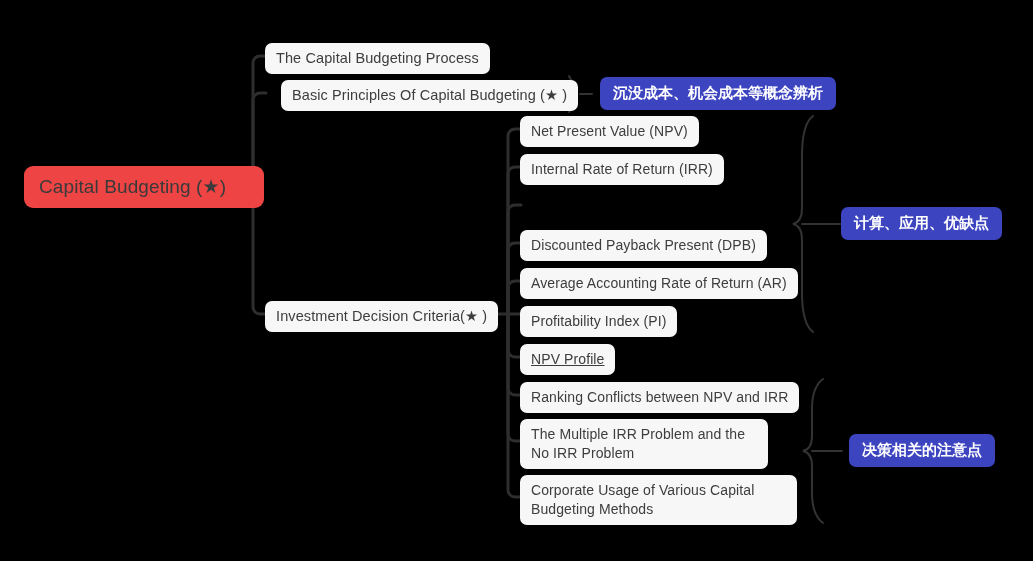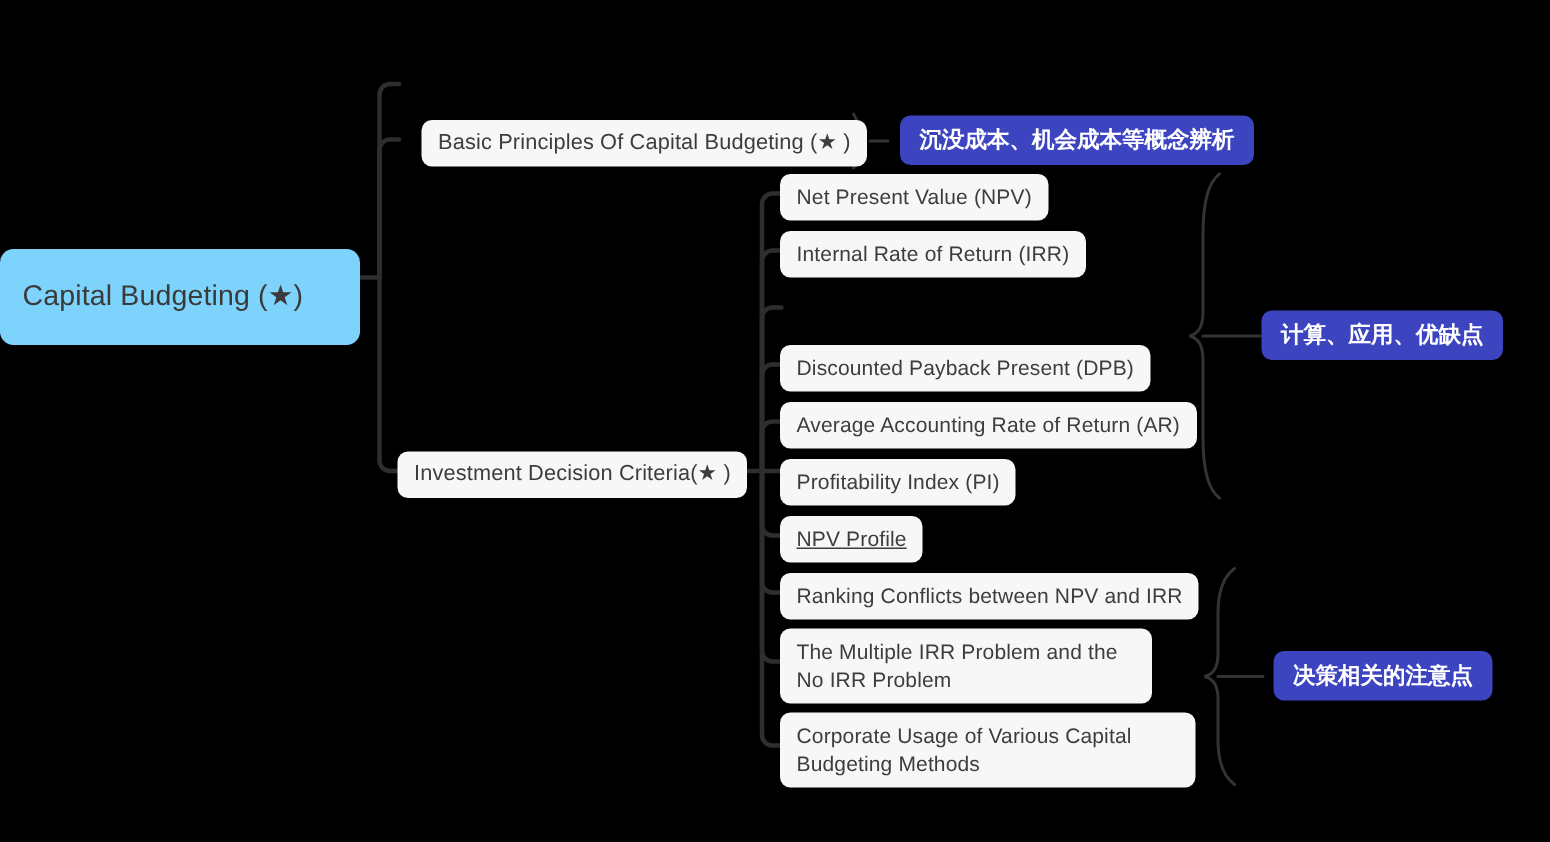"The Capital Budgeting Process" div.node { html: none -> <div>The Capital Budgeting Process</div> }
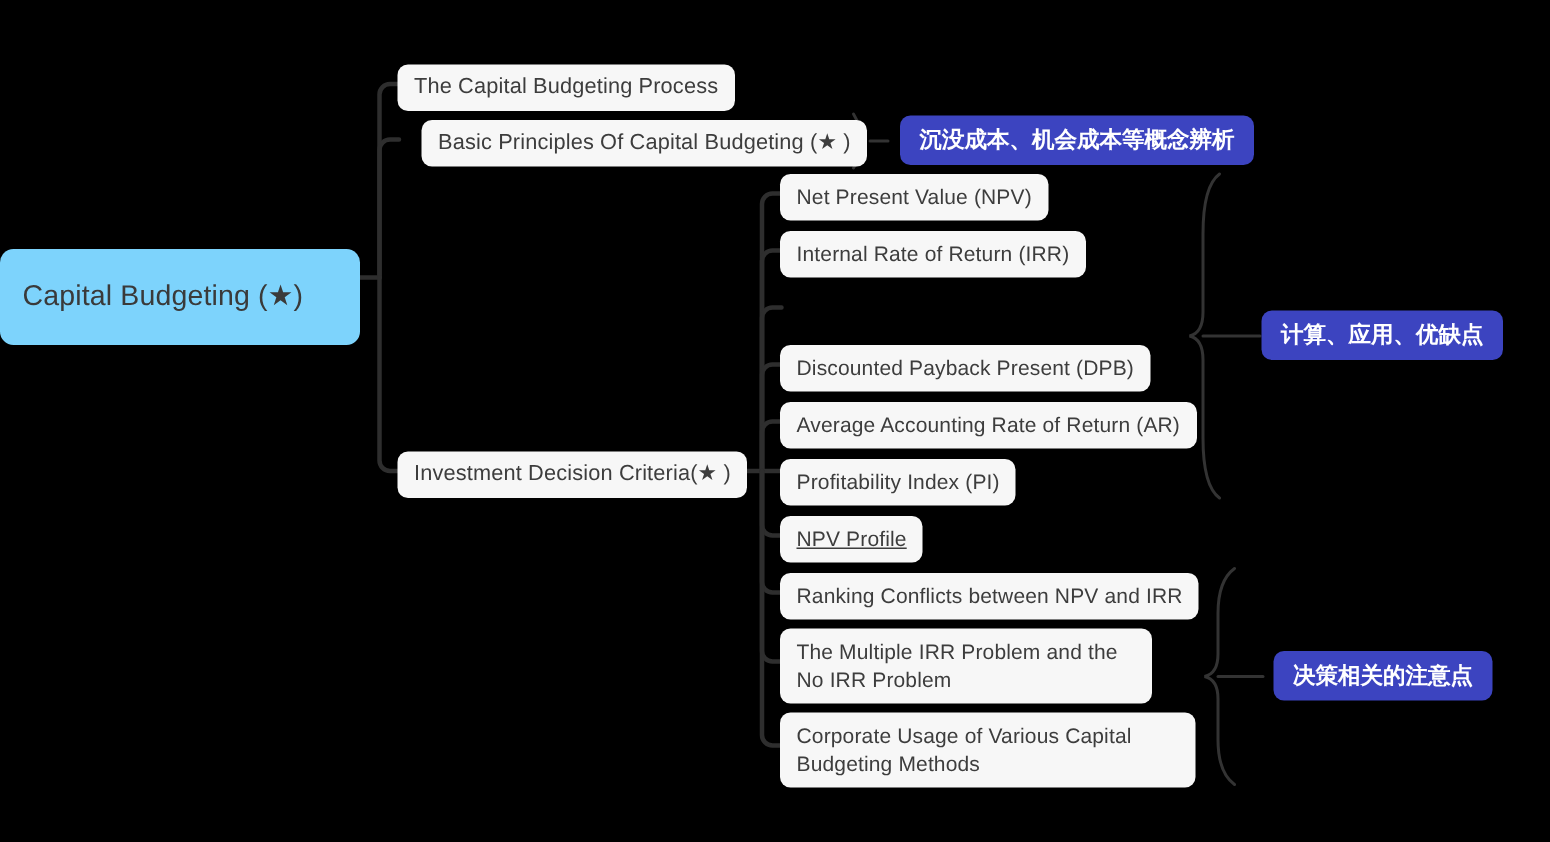"Capital Budgeting (★)" .node.root { background: #7dd3fc -> #ef4444; margin-left: none -> 24px; padding: 19px 15px -> 8px 15px }
